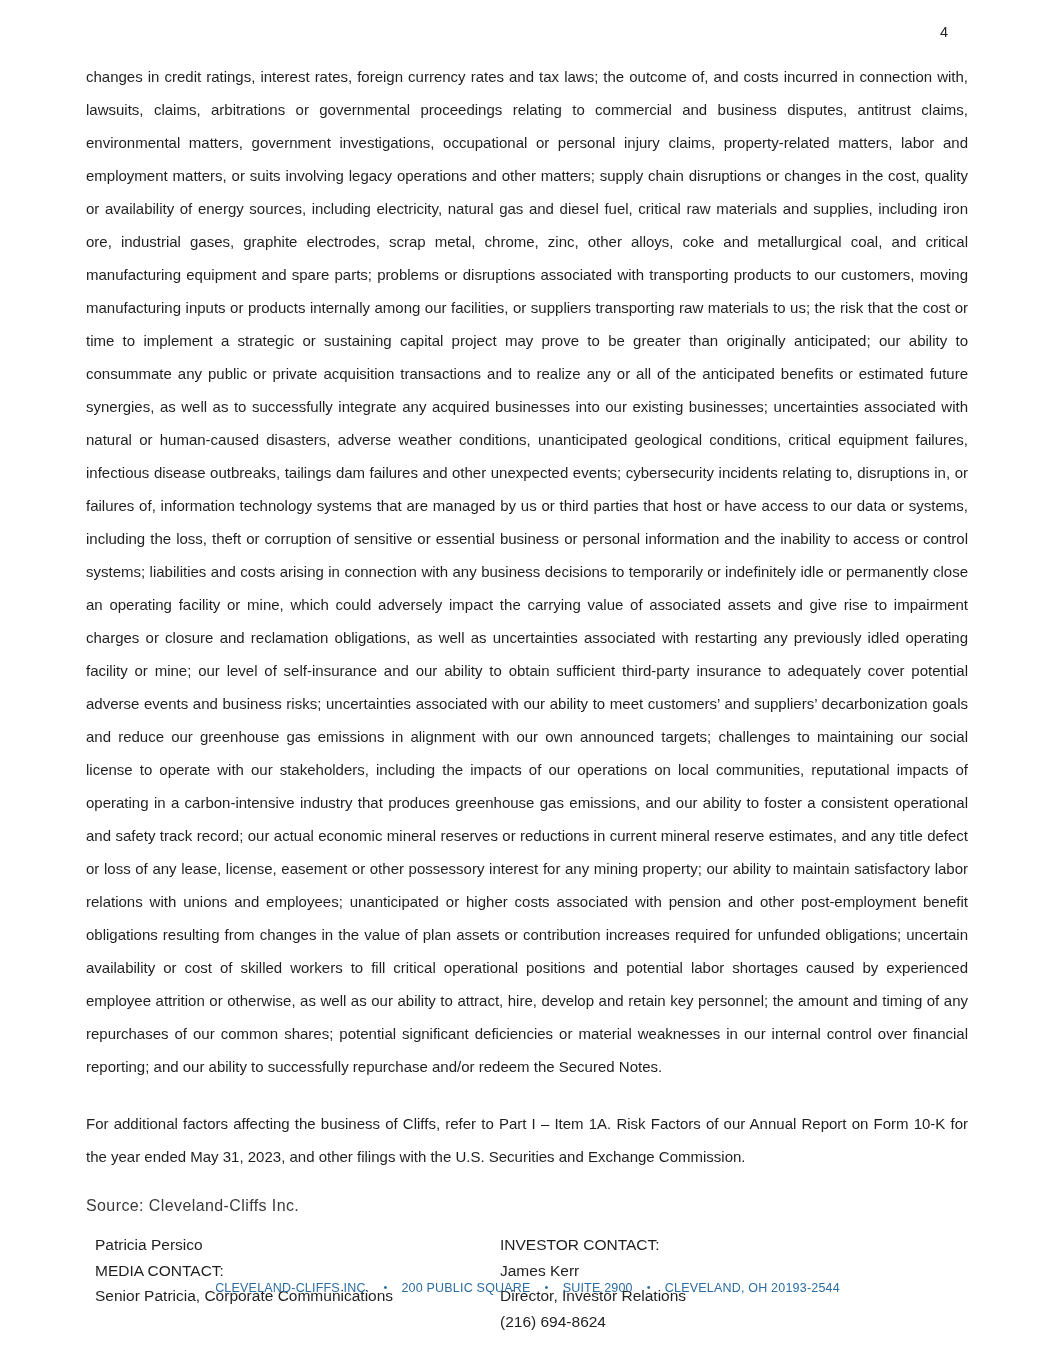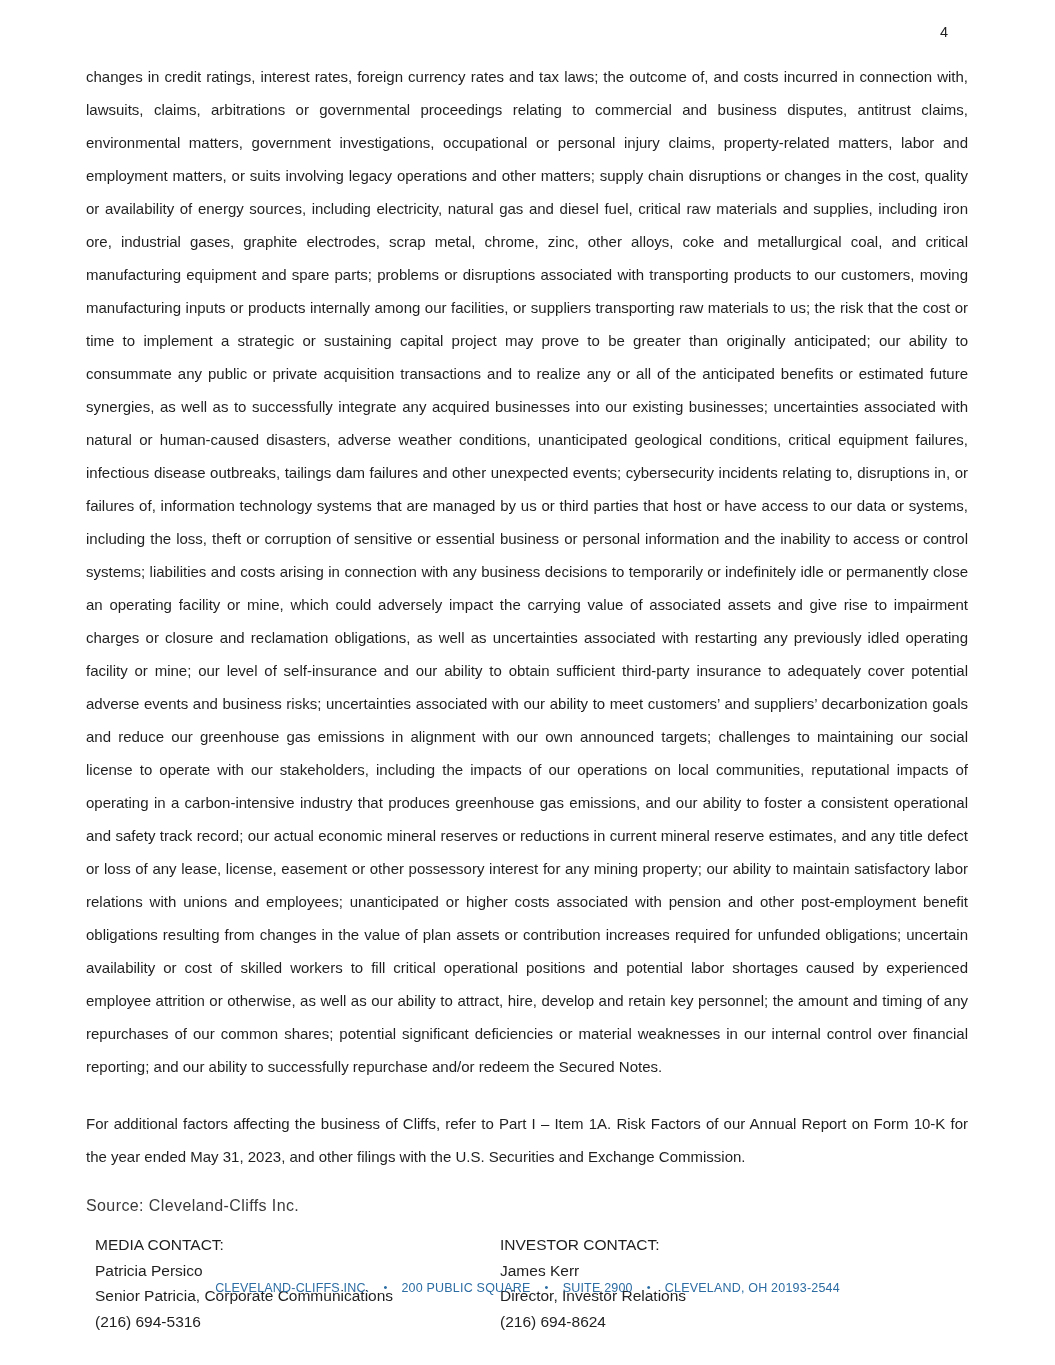"MEDIA CONTACT:" div { order: before "Patricia Persico" -> after "Patricia Persico" }
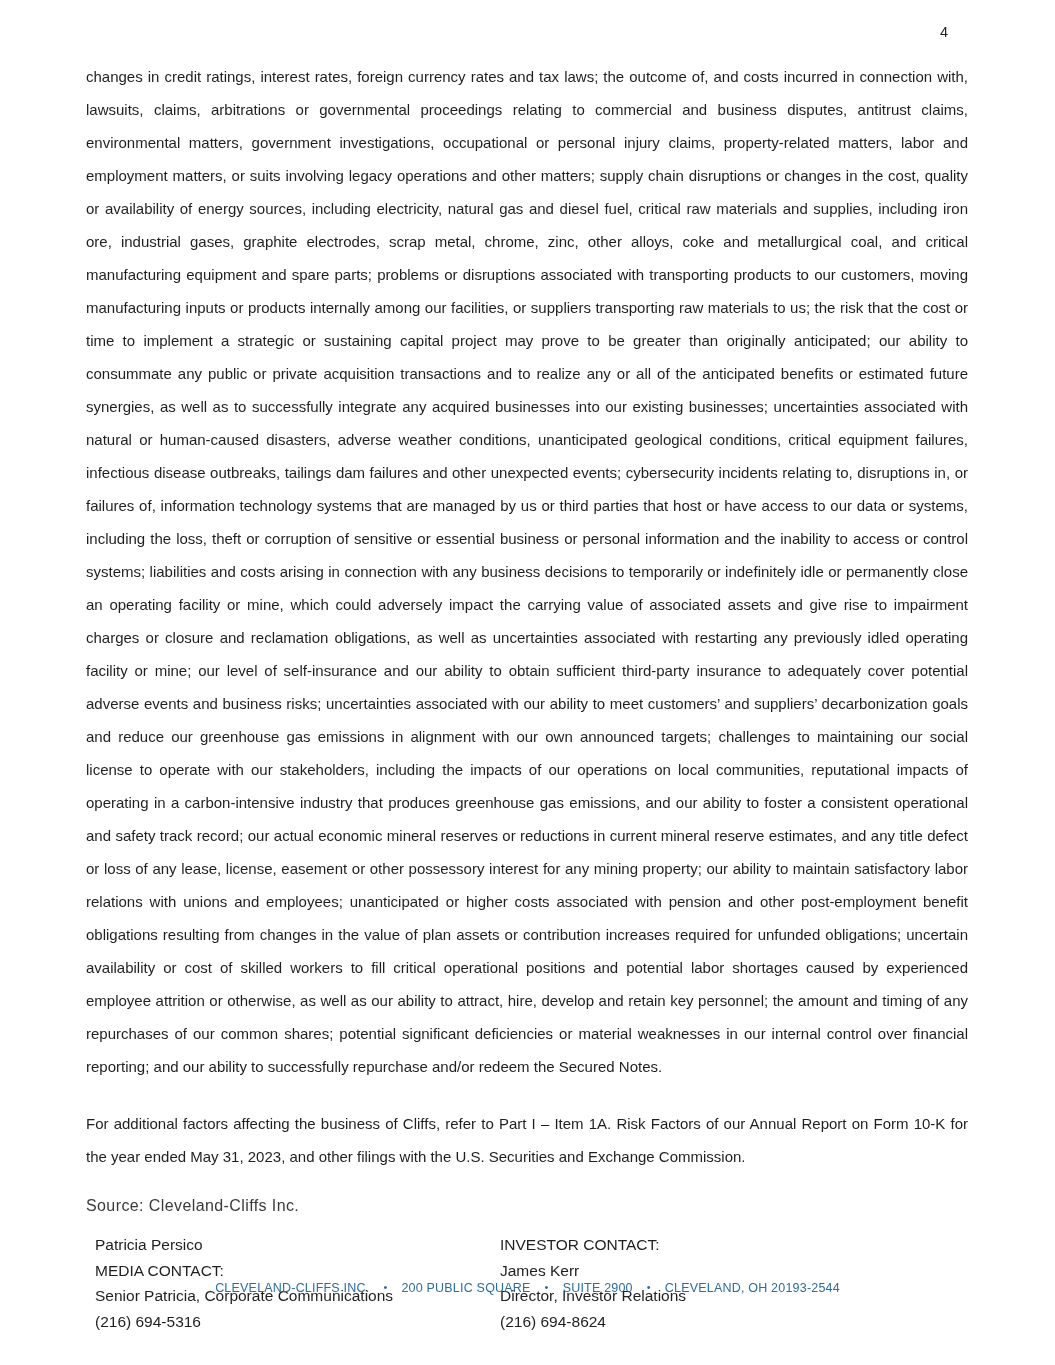"(216) 694-5316" div { html: <div>(216) 694-5316</div> -> none }
